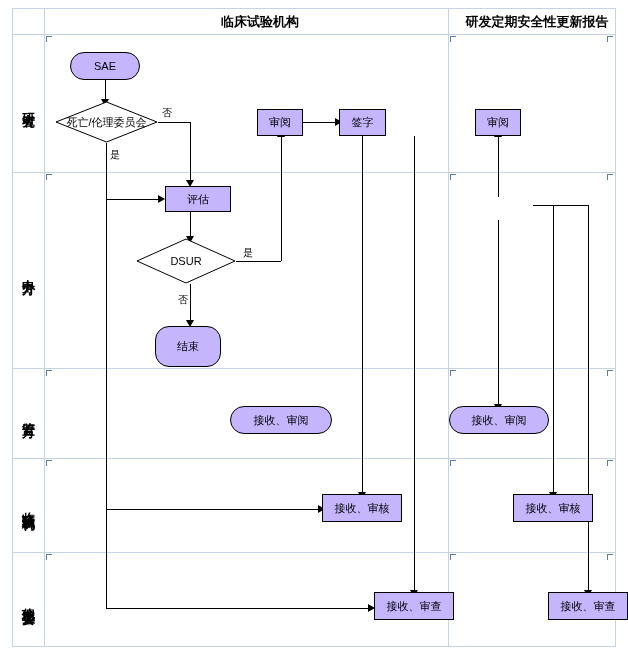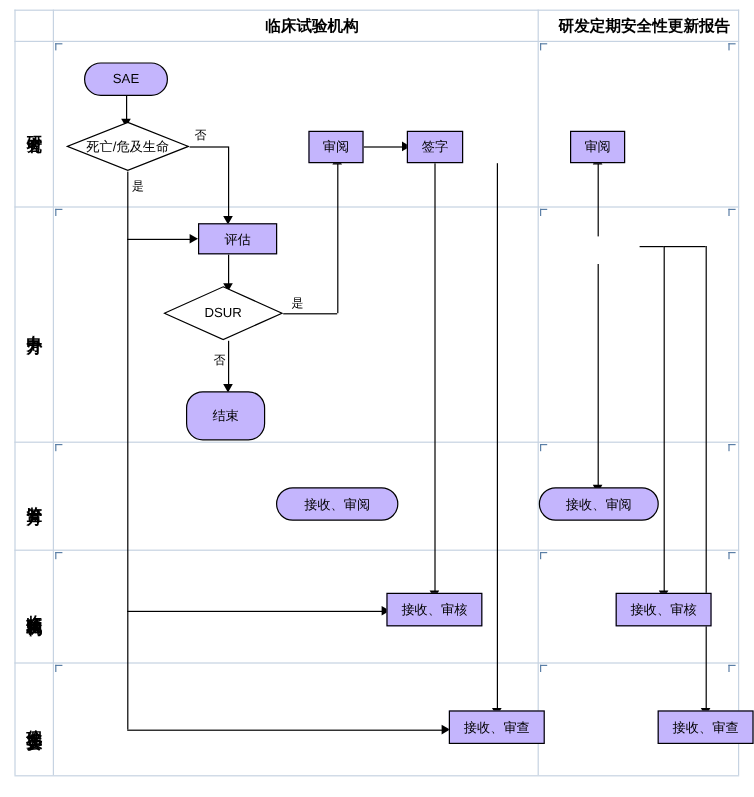"死亡/危及生命" div.dlabel { text: /危及生命 -> /伦理委员会 }
